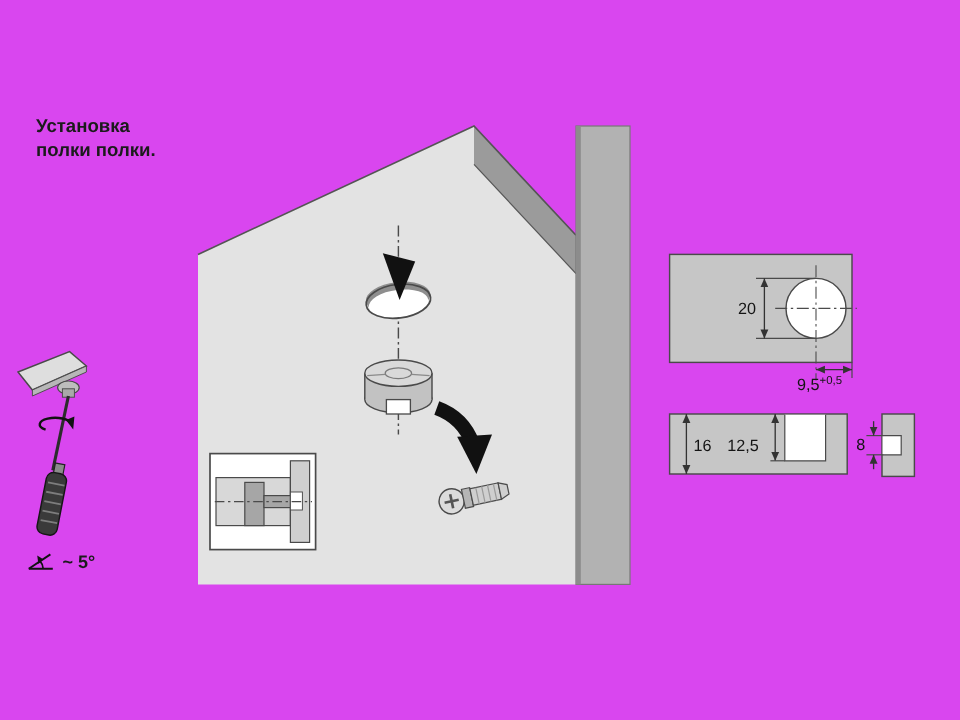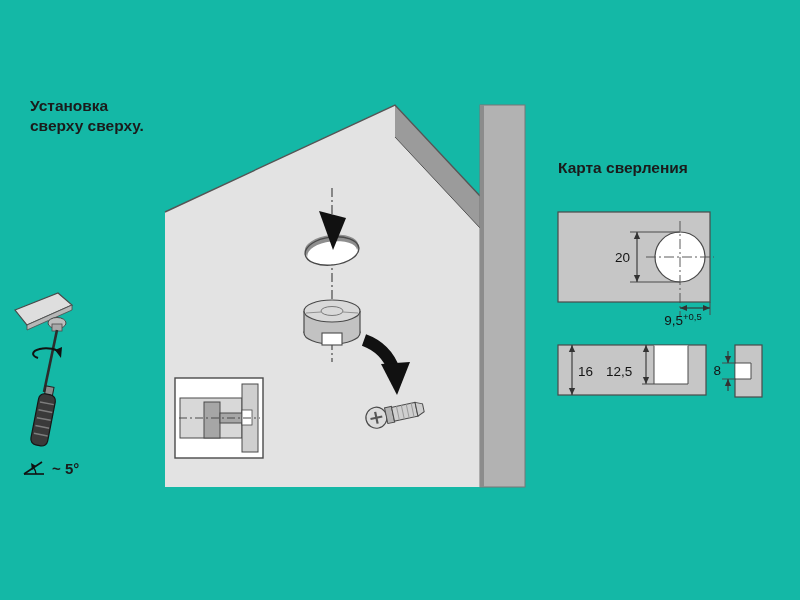"Установка" .page { background: #14b8a6 -> #d946ef }
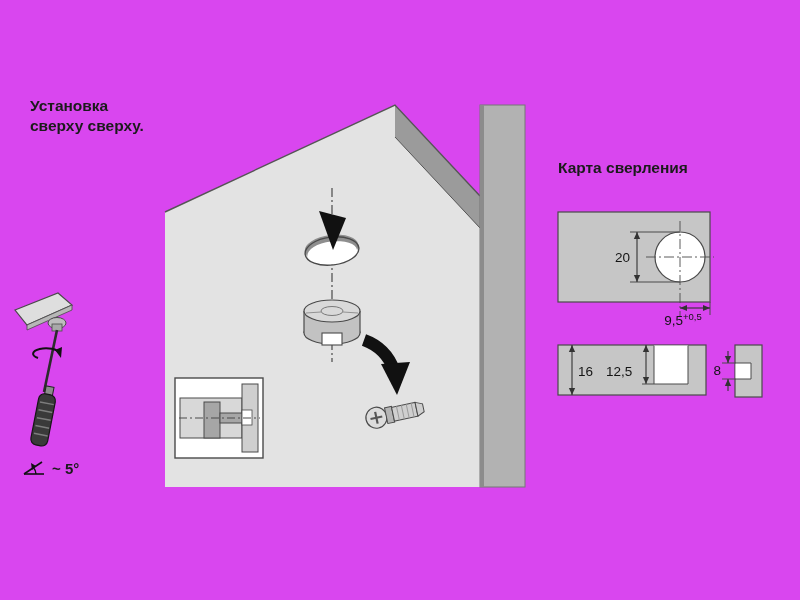"сверху сверху." div { text: сверху сверху -> полки полки }
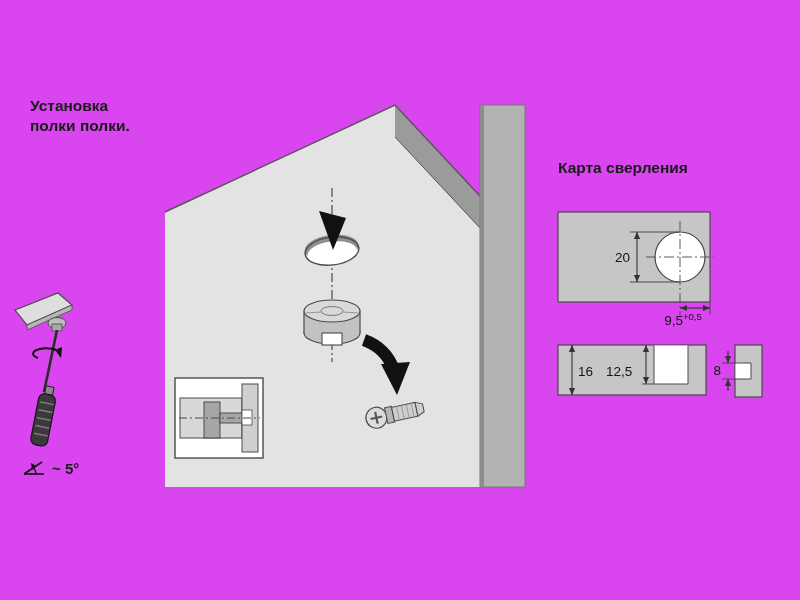"Карта сверления" div { html: <div>Карта сверления</div> -> none }
